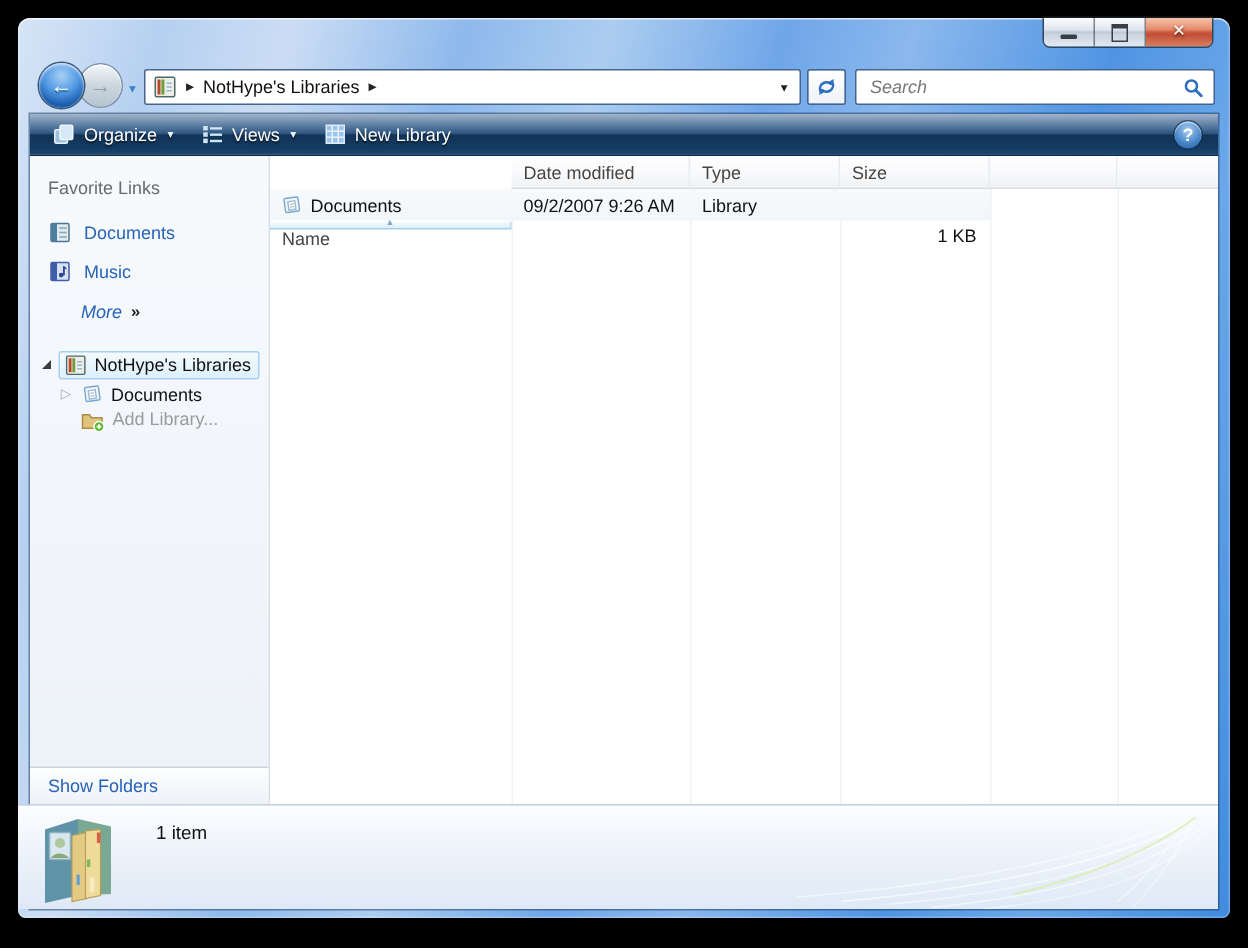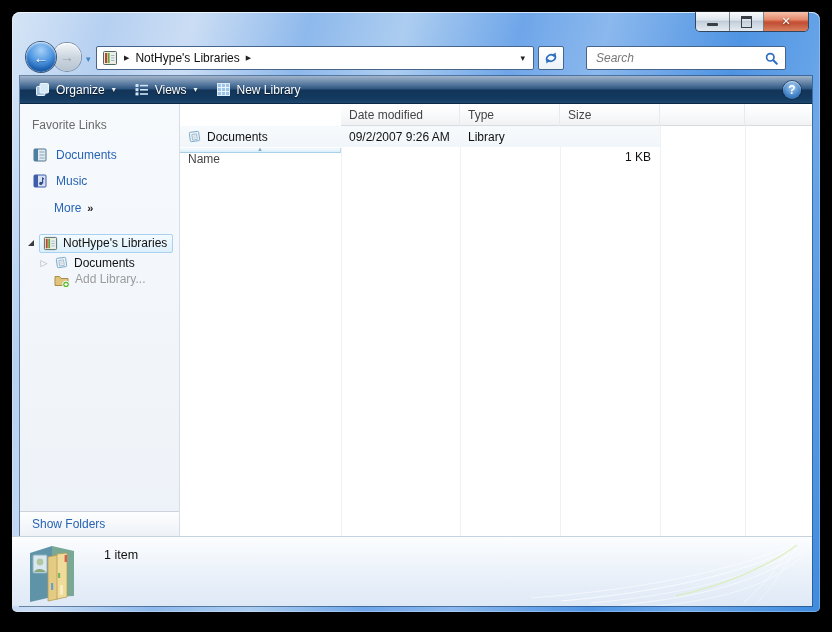"Search" .search-box { margin-left: 16px -> none; width: 200px -> 240px }
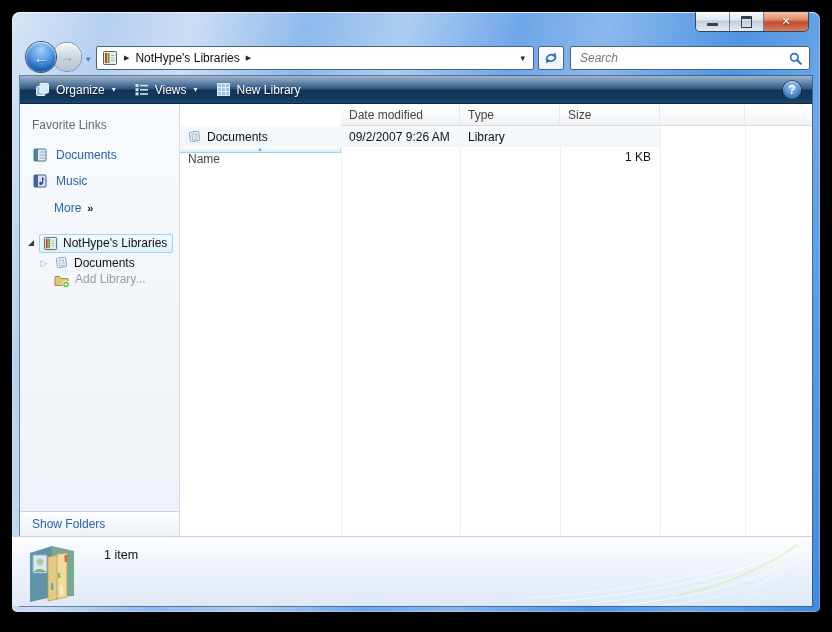"More" .more-label { font-style: none -> italic }
